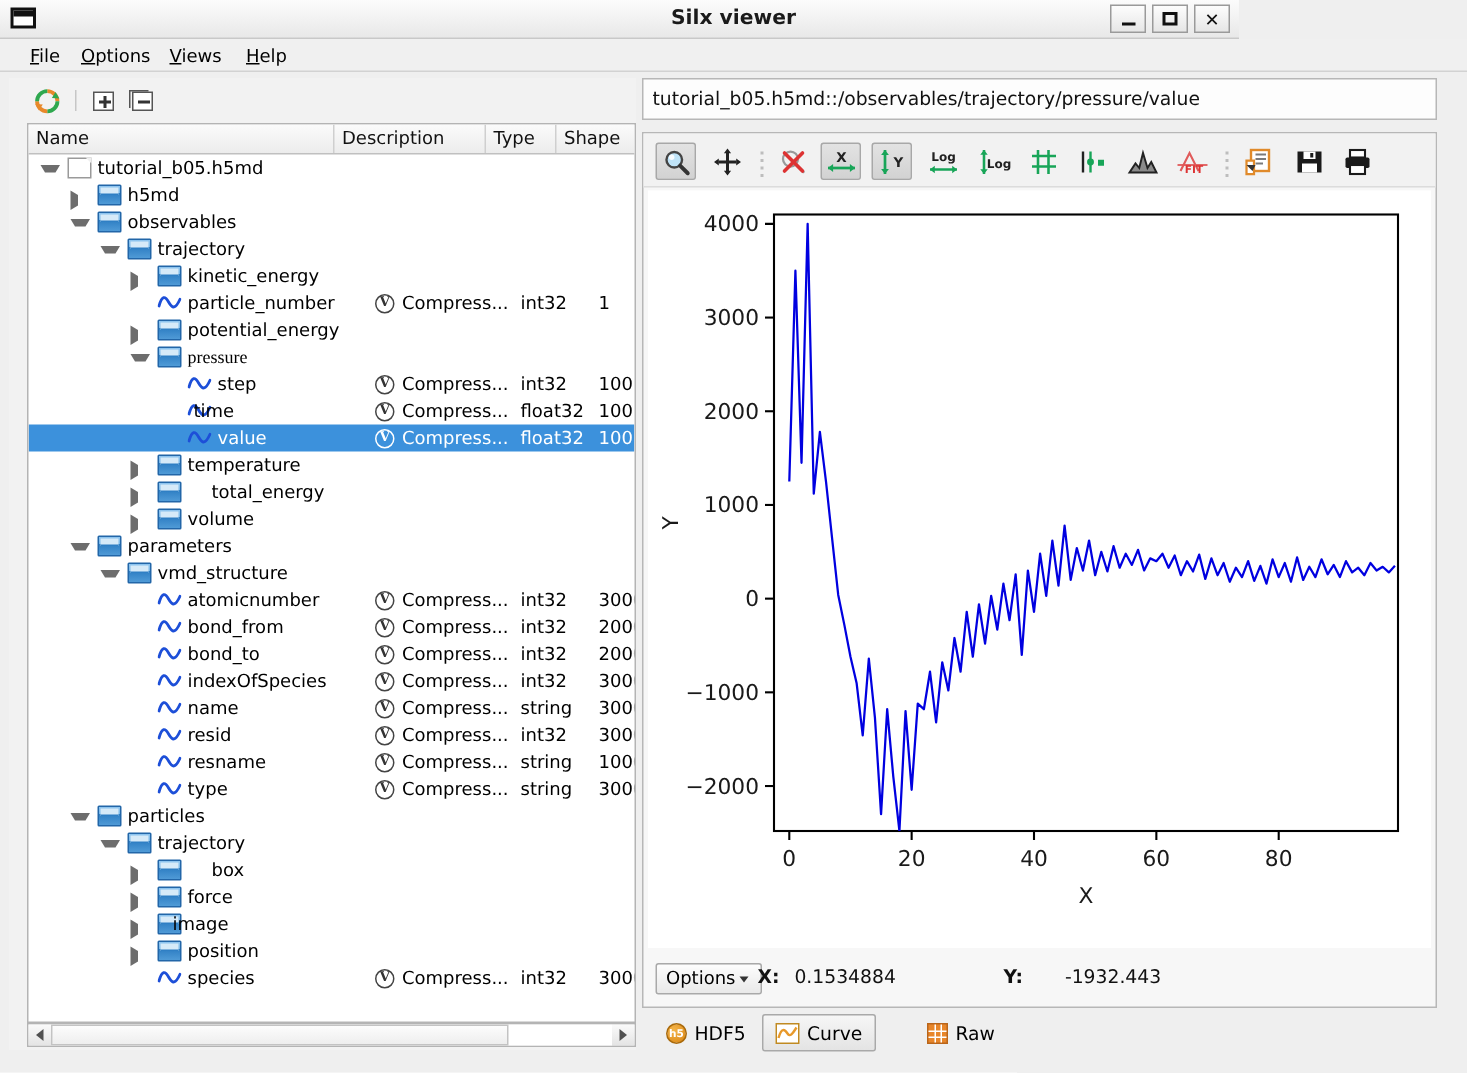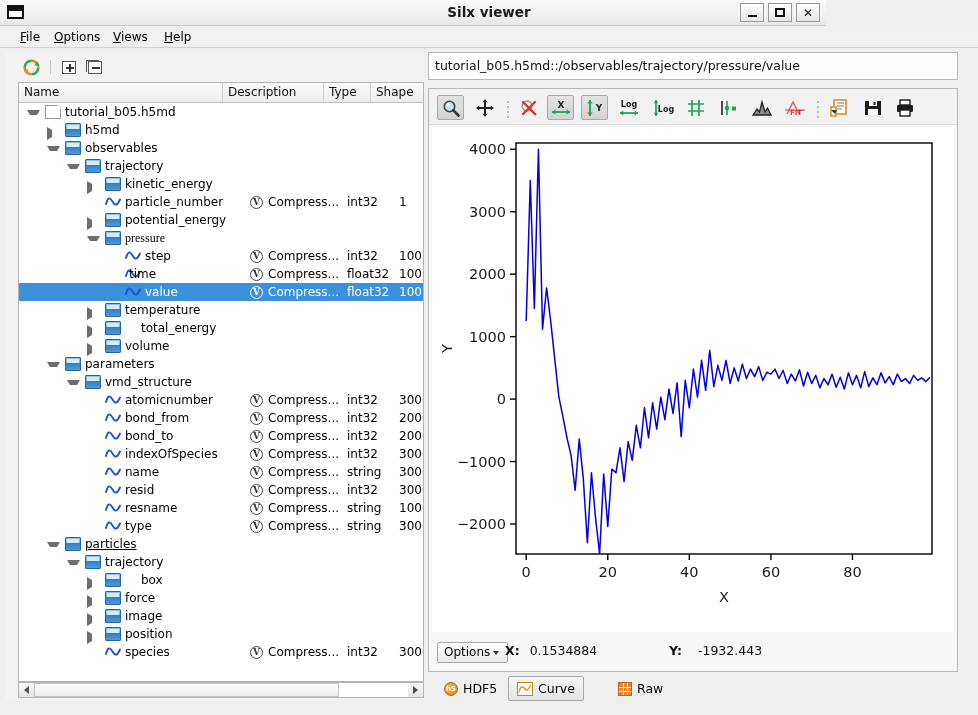"particles" span.nm { text-decoration: underline -> none }
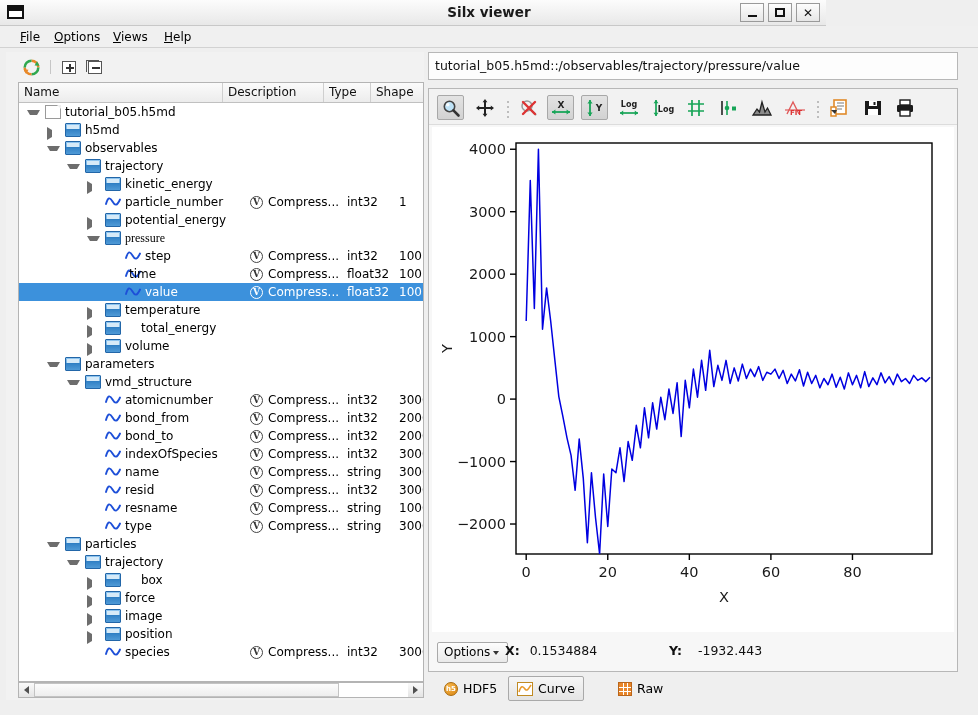"image" span.nm { left: 106px -> 96px }
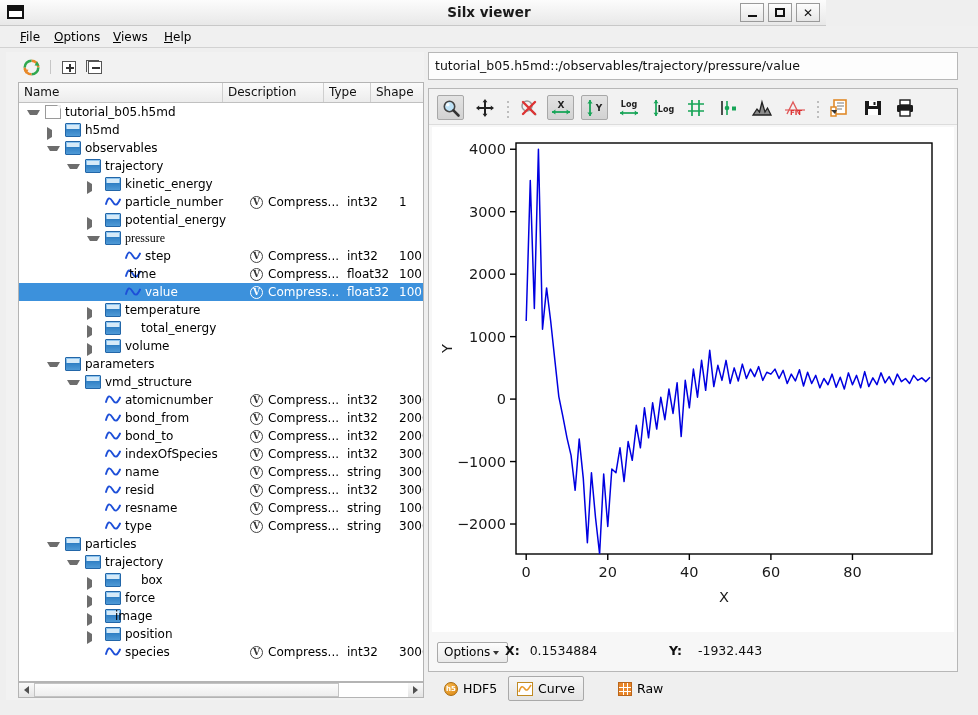"-1932.443" span { margin-left: 12px -> 24px }
